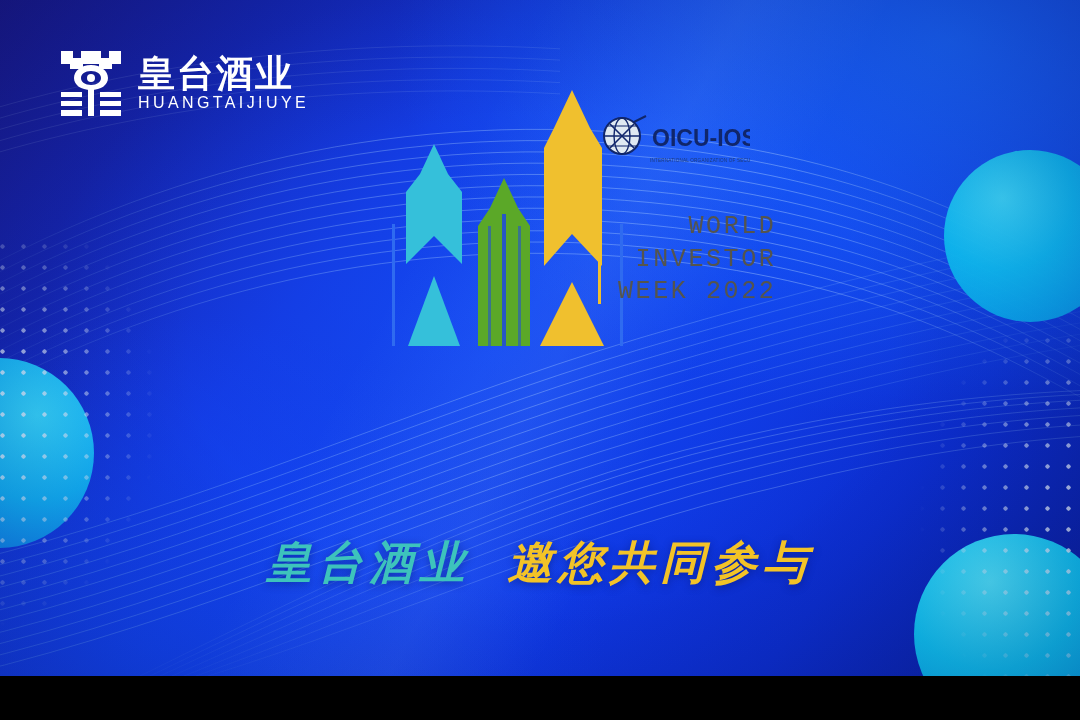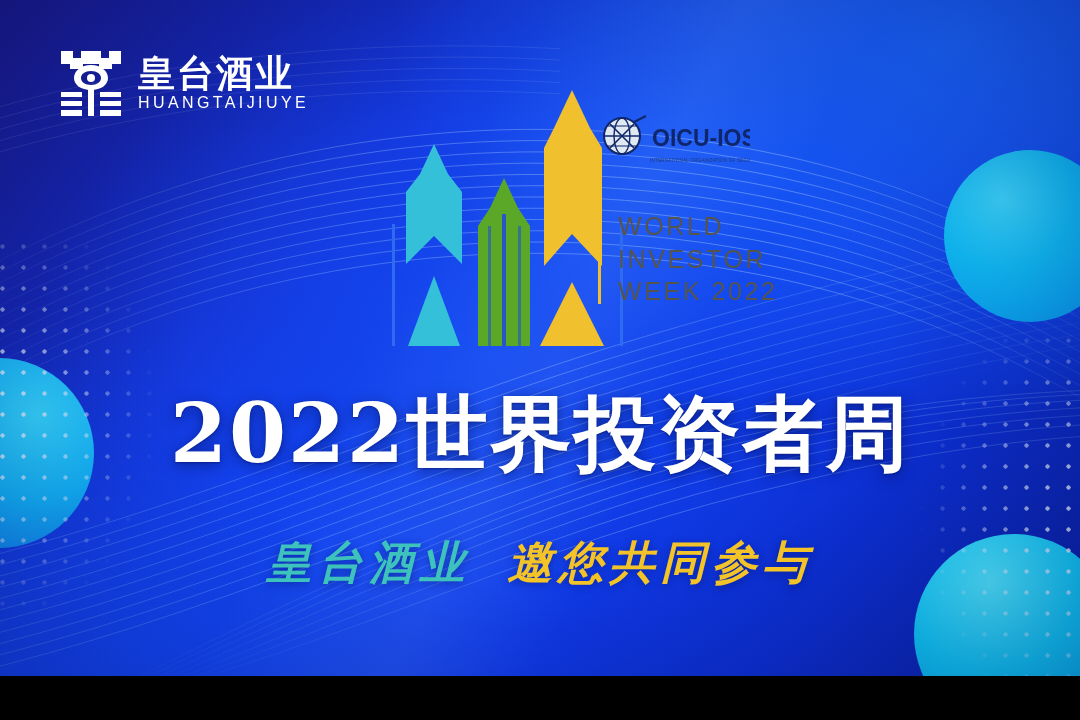"WORLD" #wiw .wiw-text span { font-family: Liberation Sans, sans-serif -> Liberation Mono, monospace; text-align: none -> right }
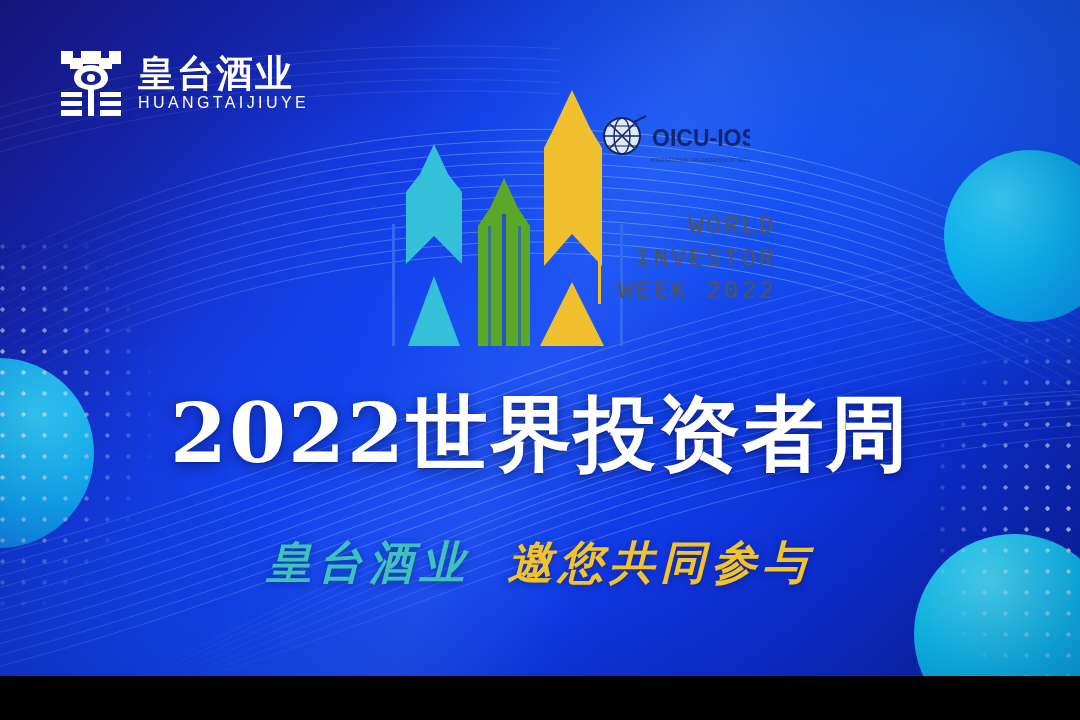"2022世界投资者周" div { html: <div> <div>2022世界投资者周</div> </div> -> none }
